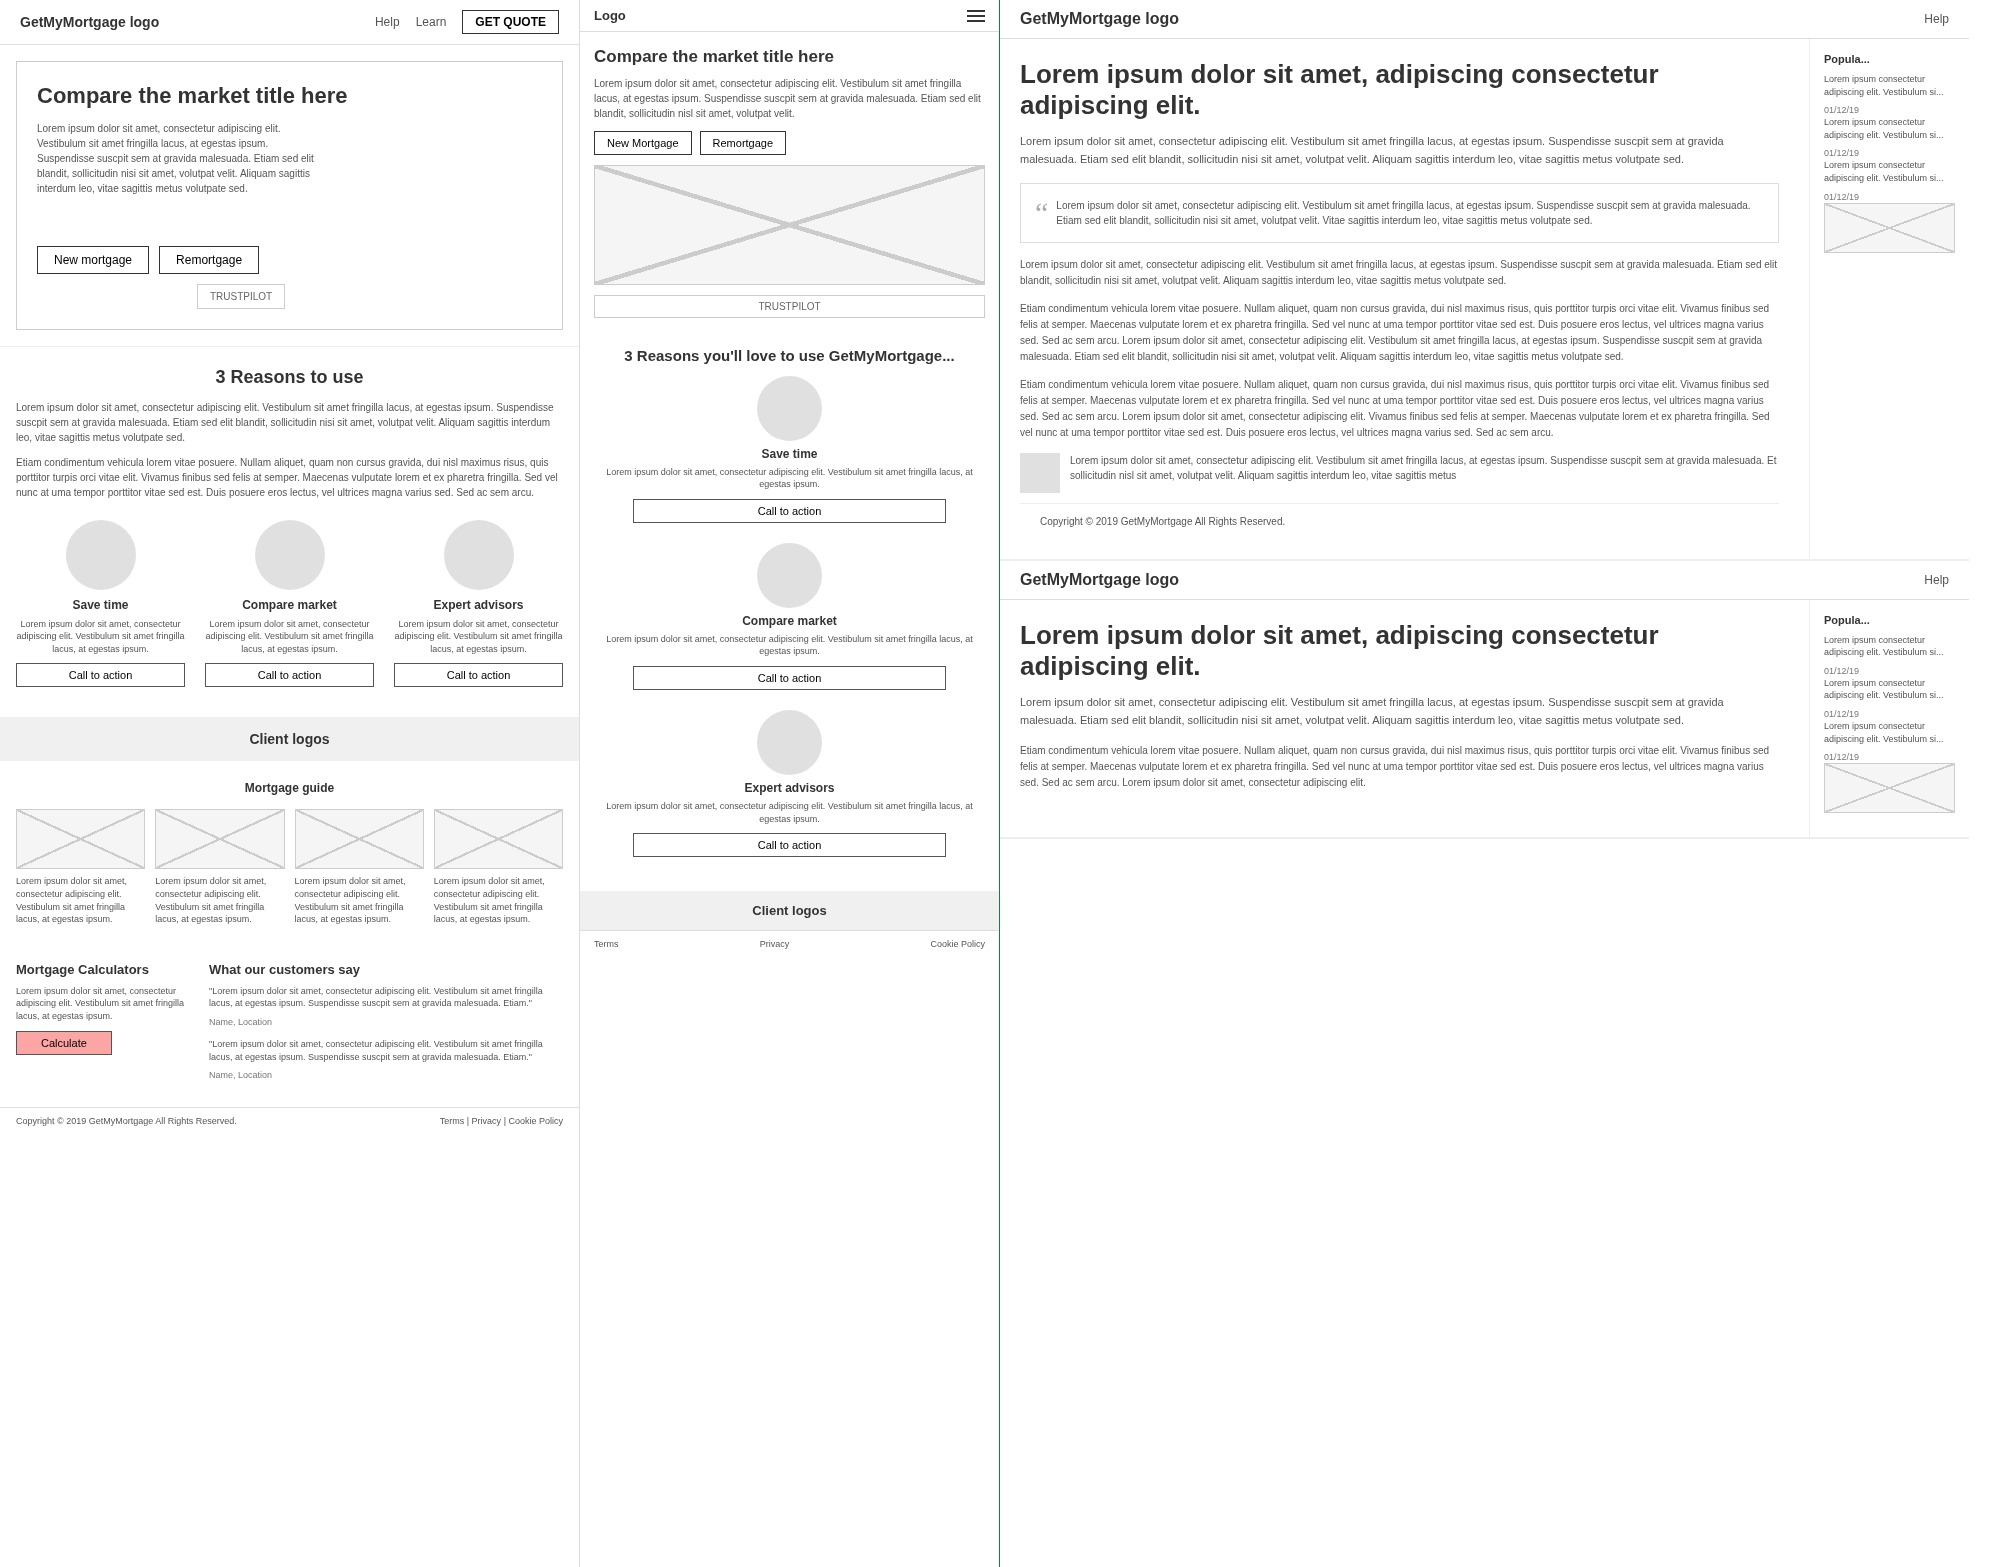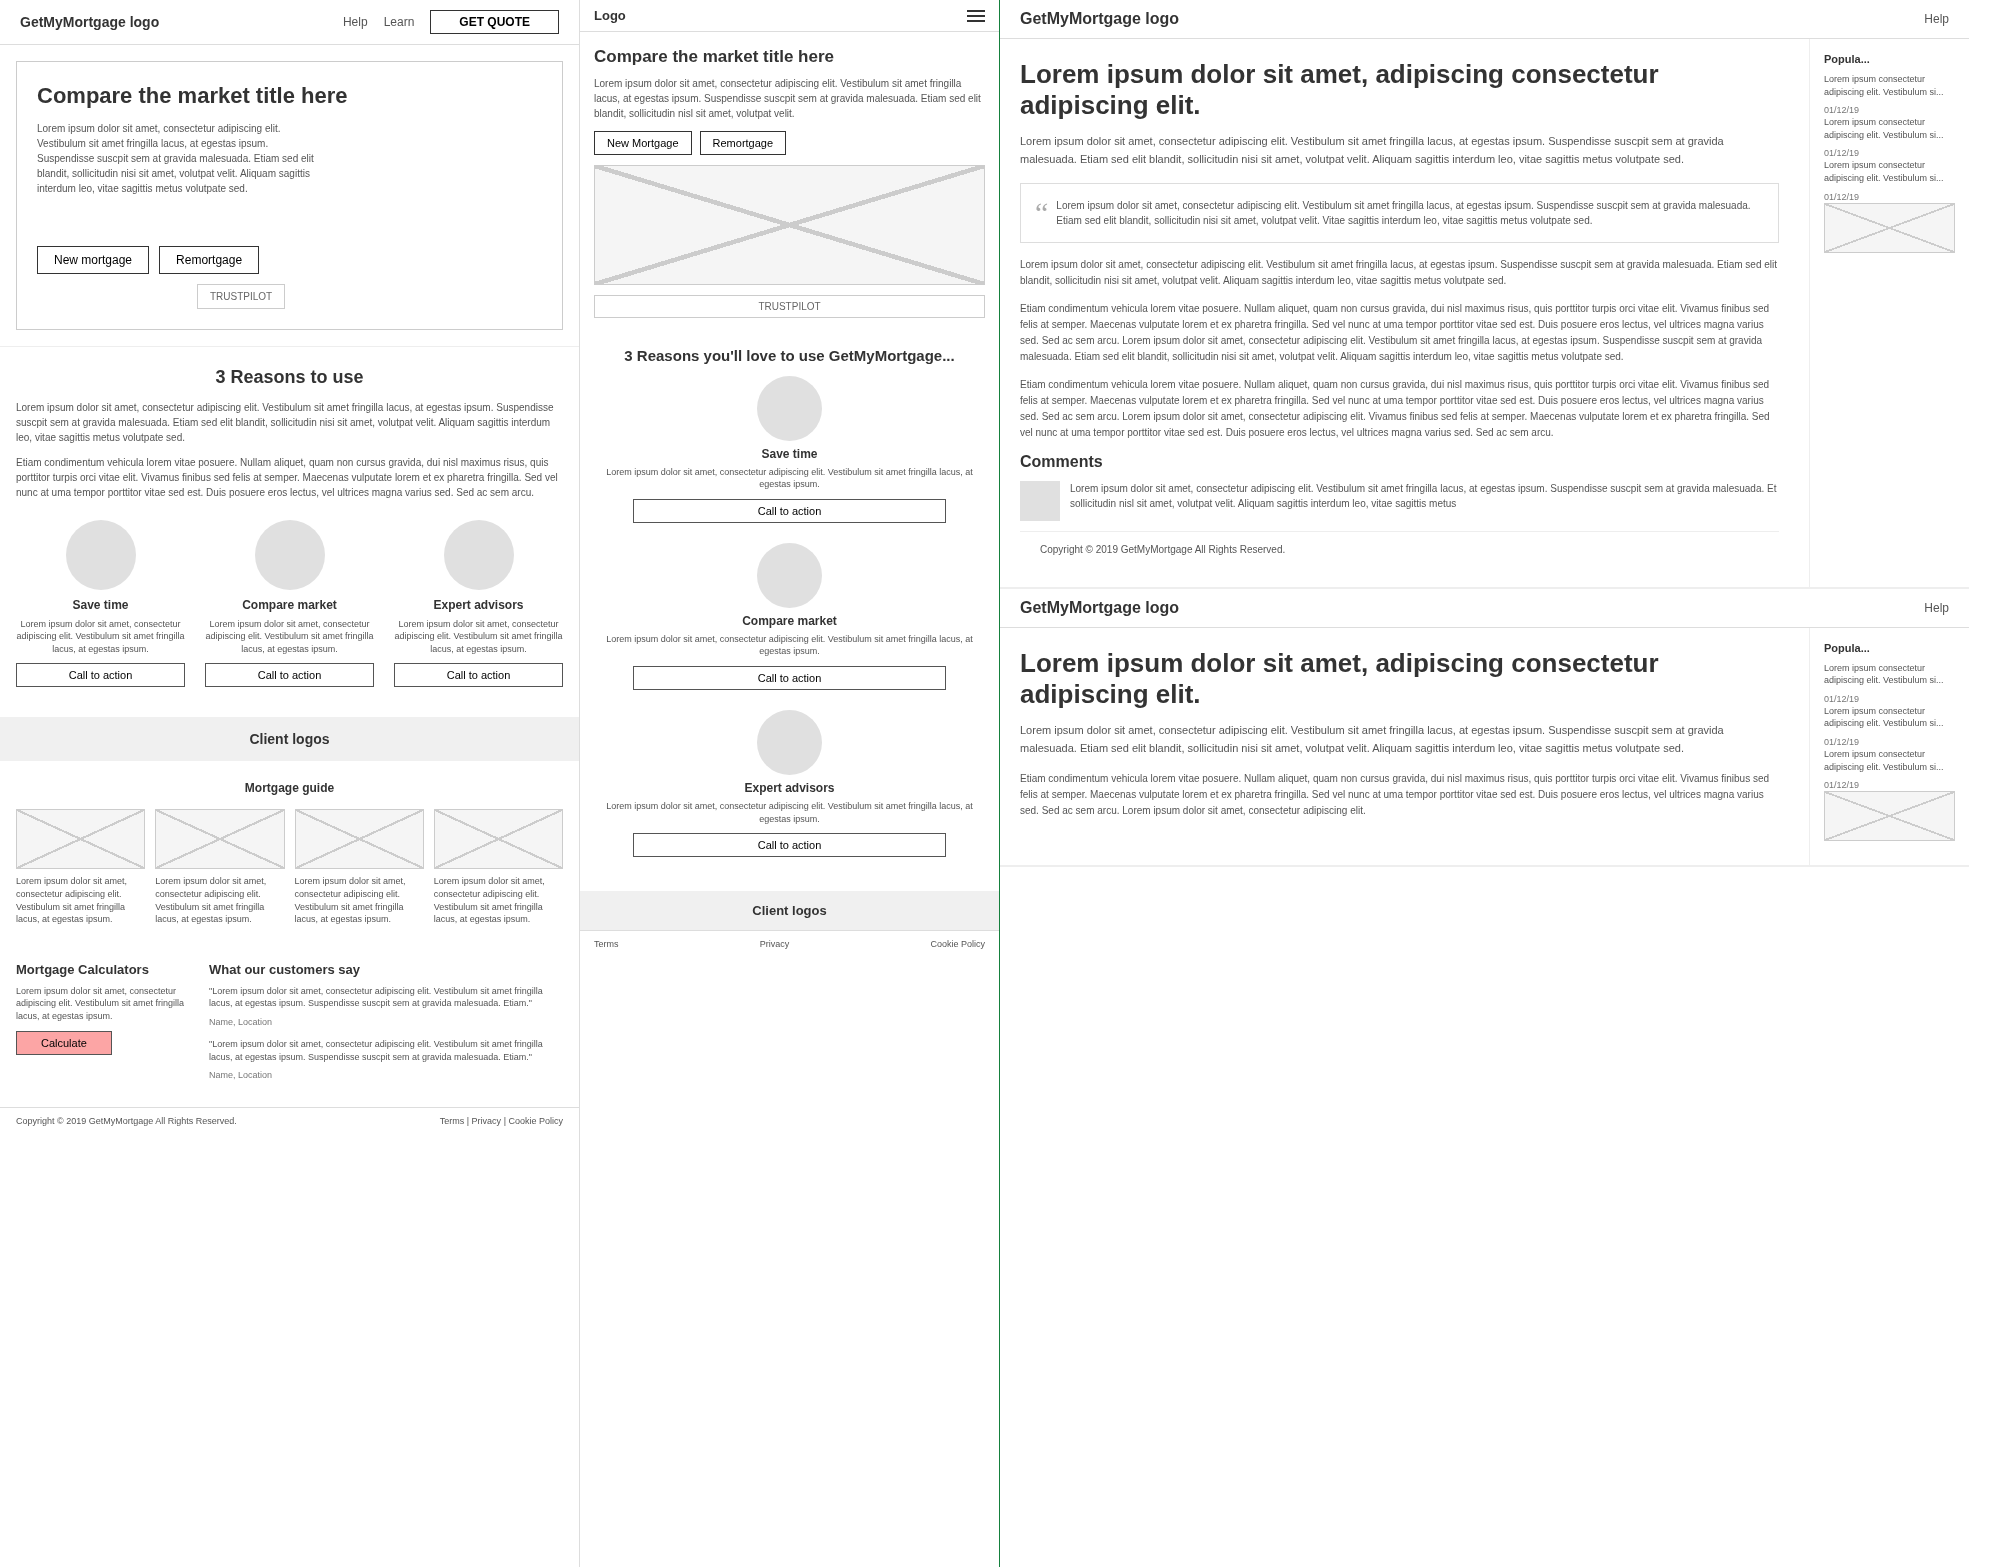"GET QUOTE" .get-quote-btn { padding: 4px 28px -> 4px 12px }
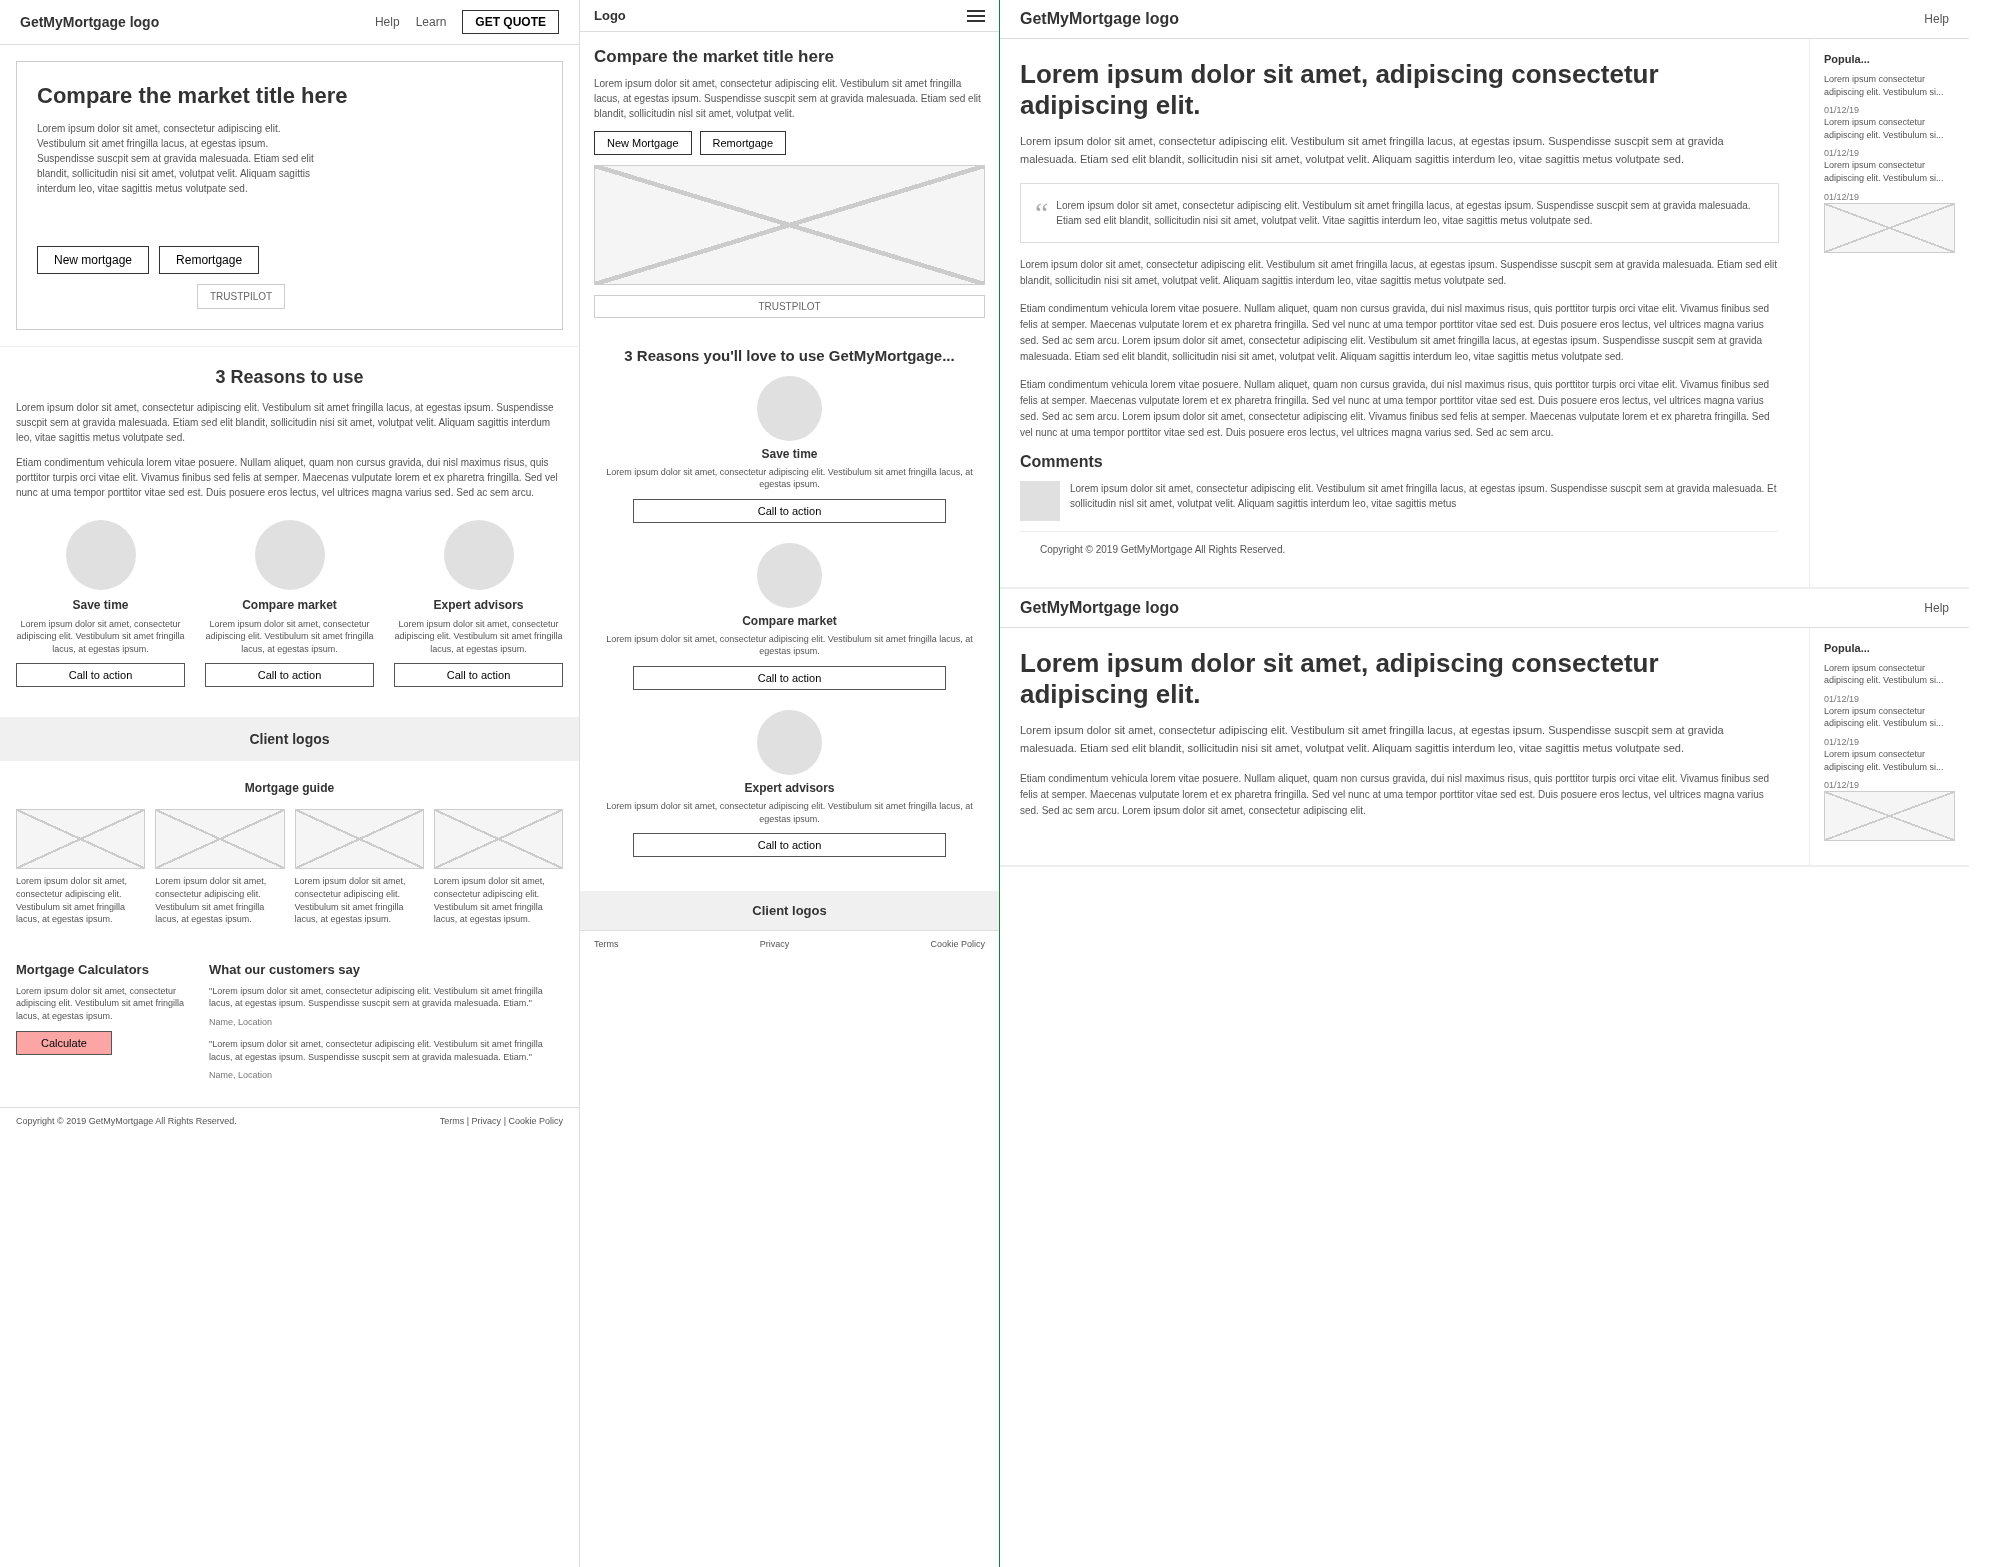"Comments" h3.comments-title { html: <h3>Comments</h3> -> none }
